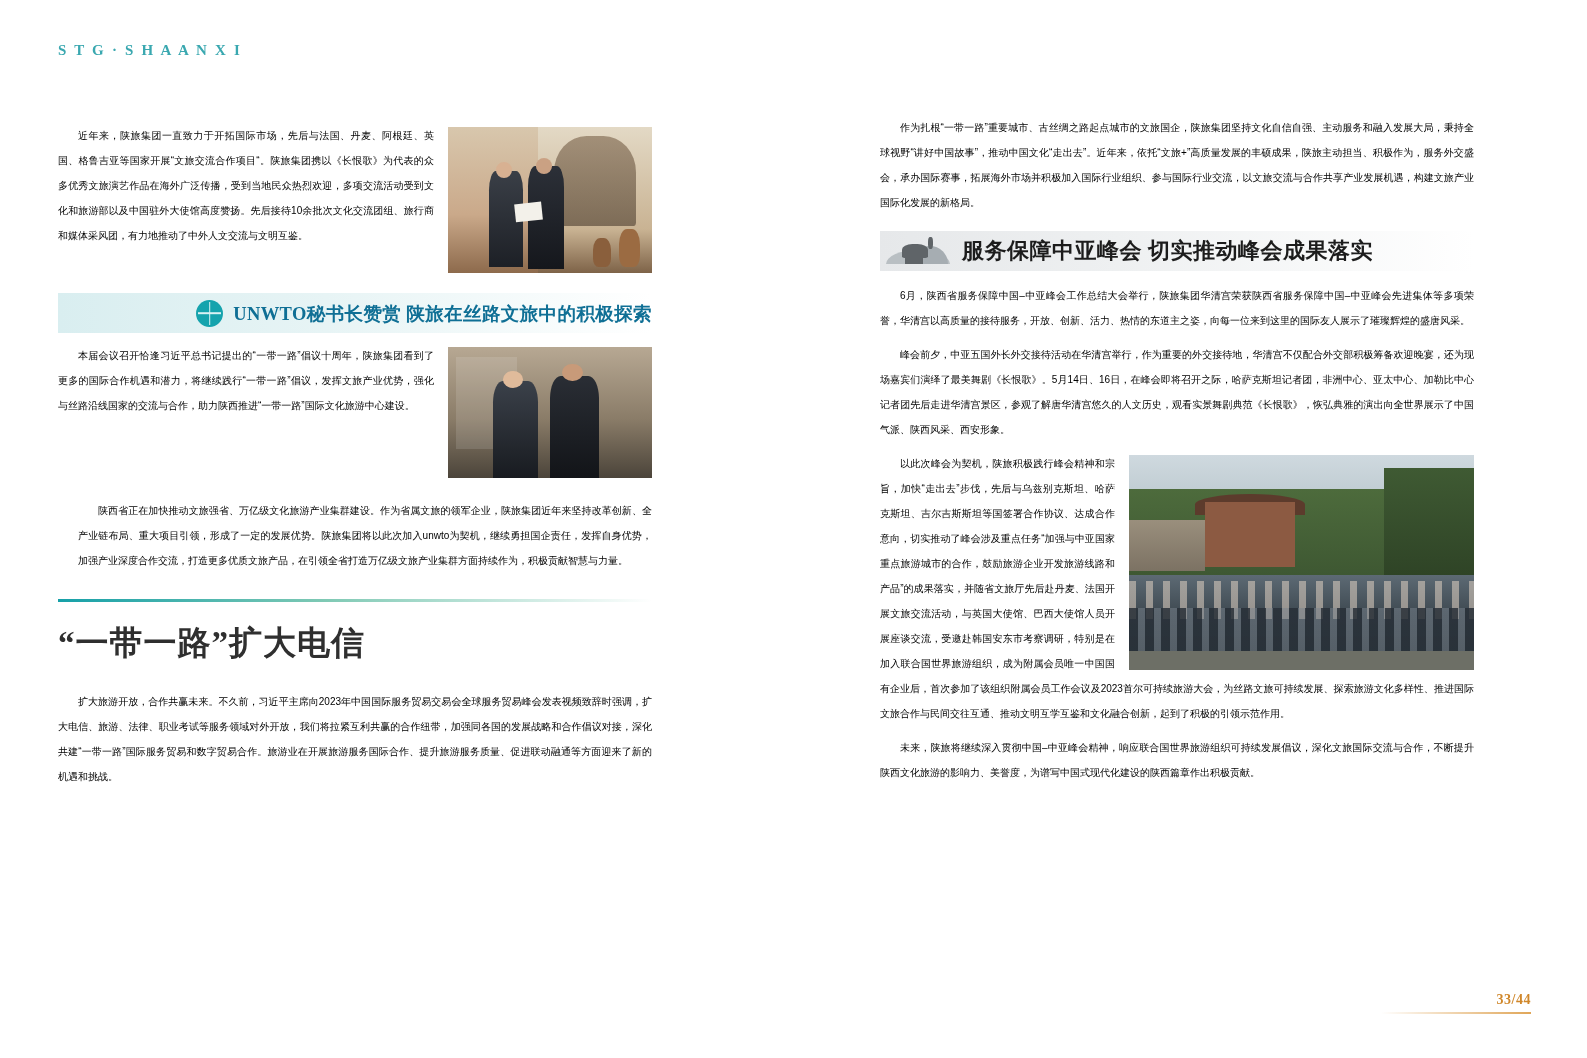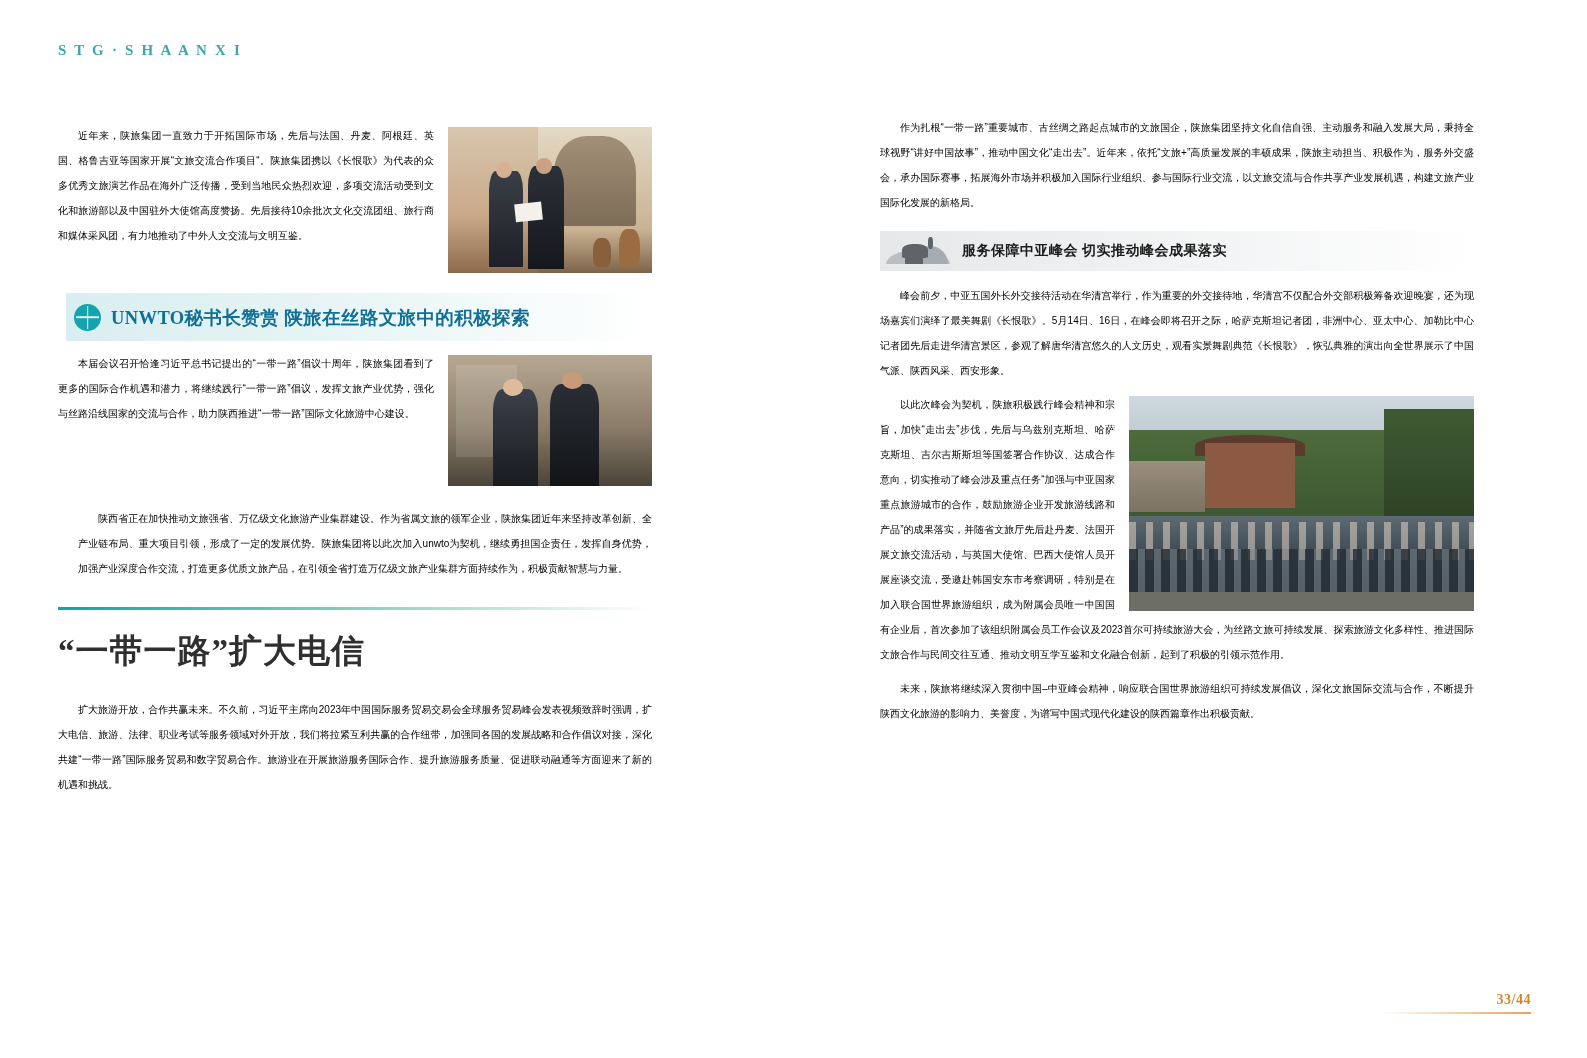"服务保障中亚峰会 切实推动峰会成果落实" .camel-title { font-size: 14px -> 22px }
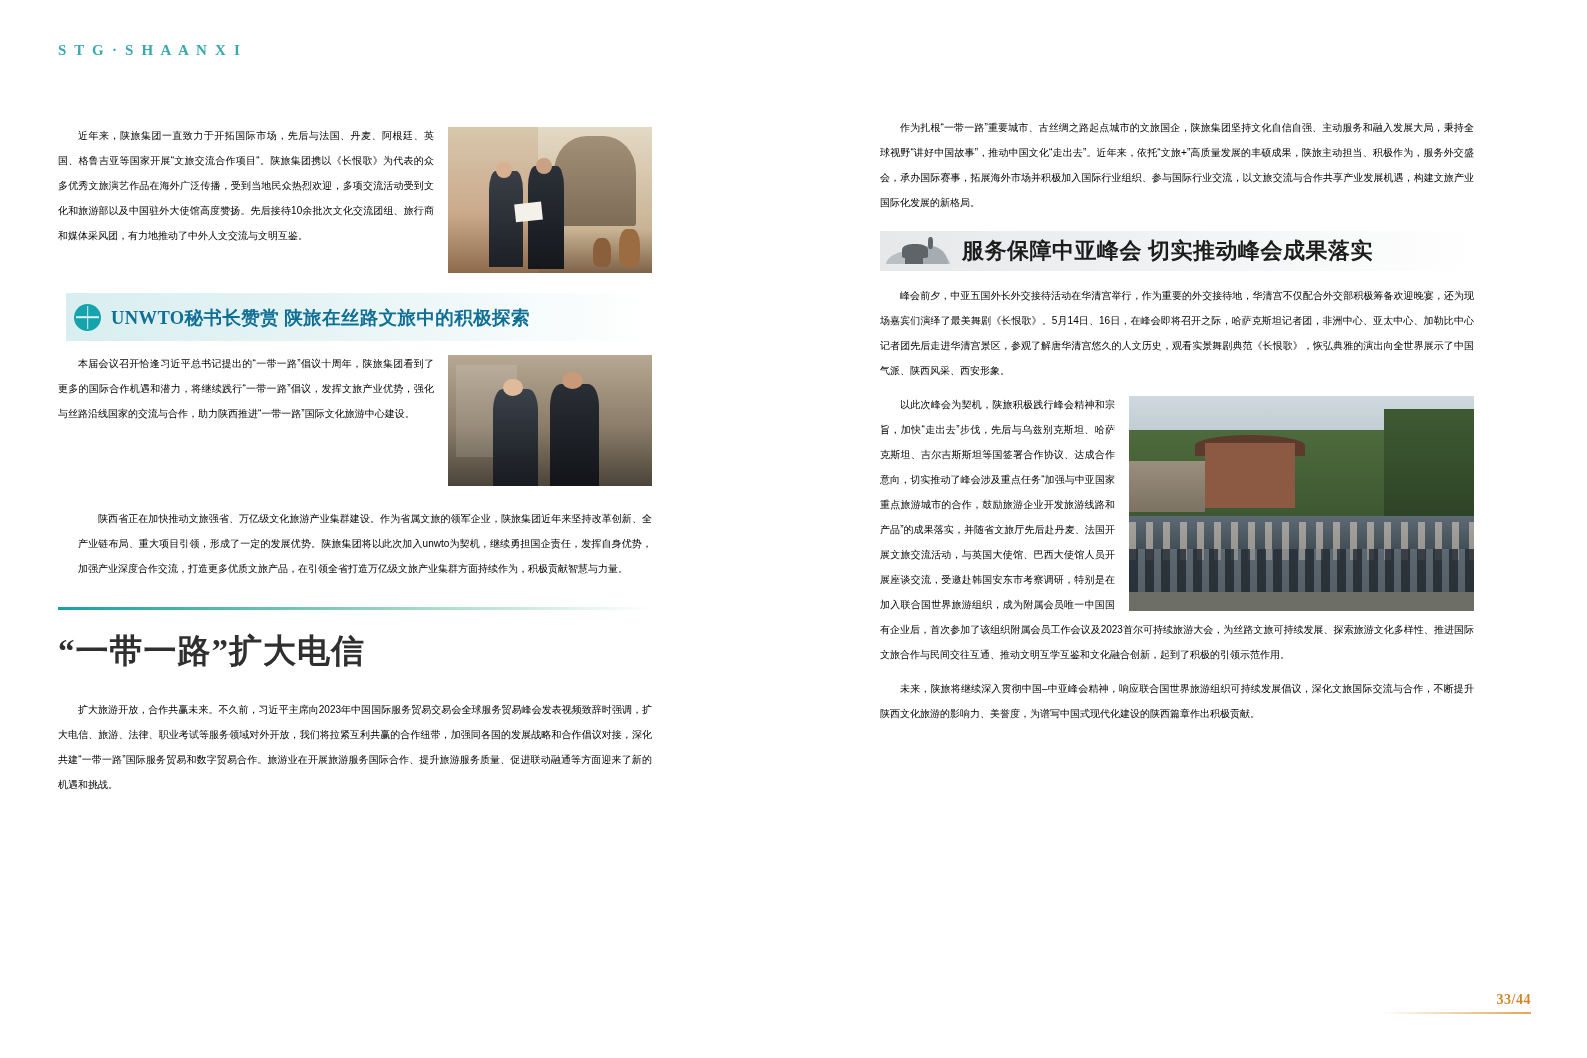"6月，陕西省服务保障中国–中亚峰会工作总结大会举行，陕旅集团华清宫荣获陕西省服务" p.body { html: none -> <p>6月，陕西省服务保障中国–中亚峰会工作总结大会举行，陕旅集团华清宫荣获陕西省服务保障中国–中亚峰会先进集体等多项荣誉，华清宫以高质量的接待服务，开放、创新、活力、热情的东道主之姿，向每一位来到这里的国际友人展示了璀璨辉煌的盛唐风采。</p> }
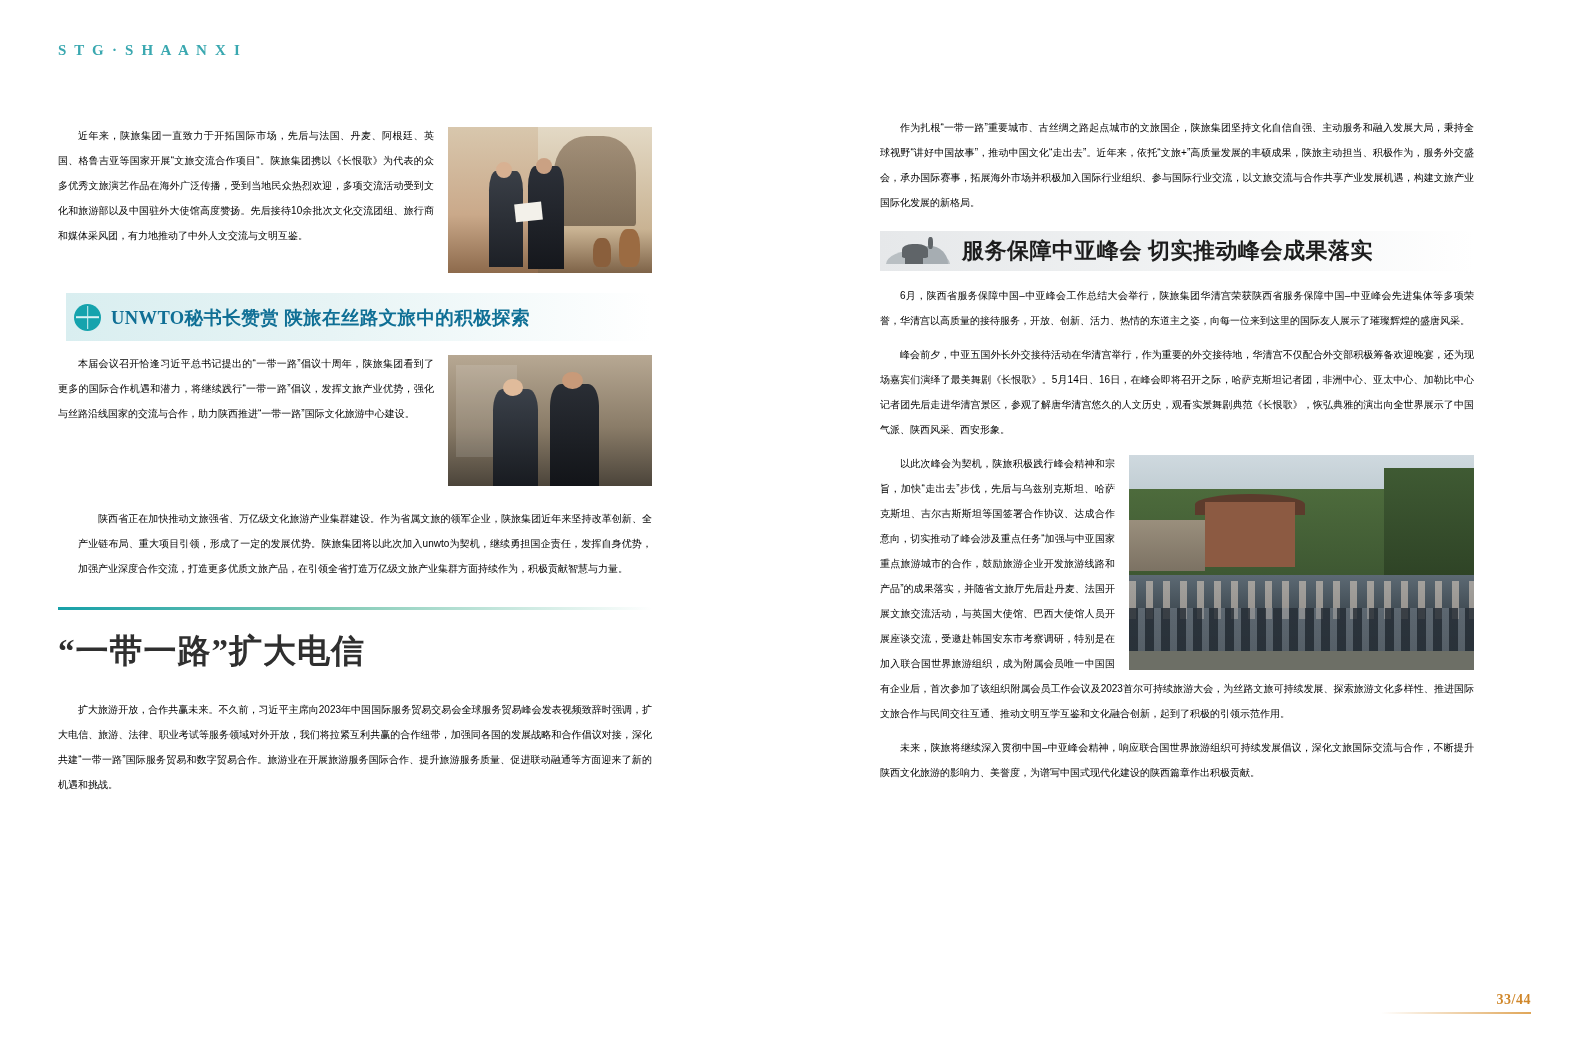"UNWTO秘书长赞赏 陕旅在丝路文旅中的积极探索" .unwto-bar { height: 48px -> 40px; justify-content: none -> flex-end; margin: 14px 0 10px 8px -> 14px 0 10px 0 }
